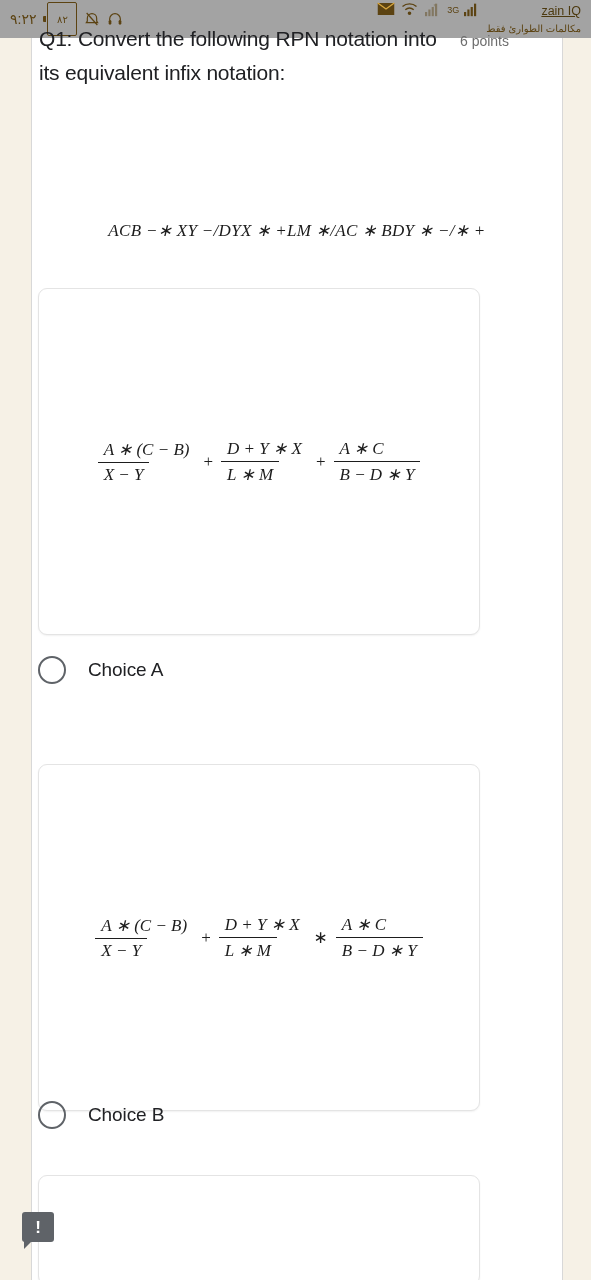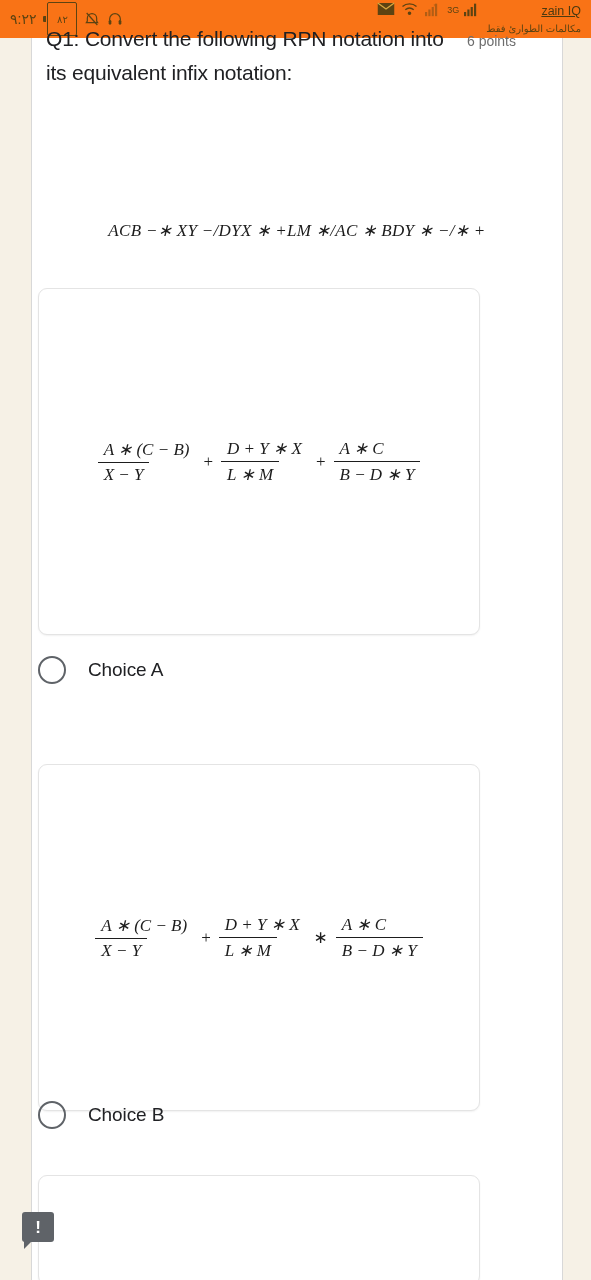"٩:٢٢" .statusbar { background: #f97316 -> #a3a3a3 }
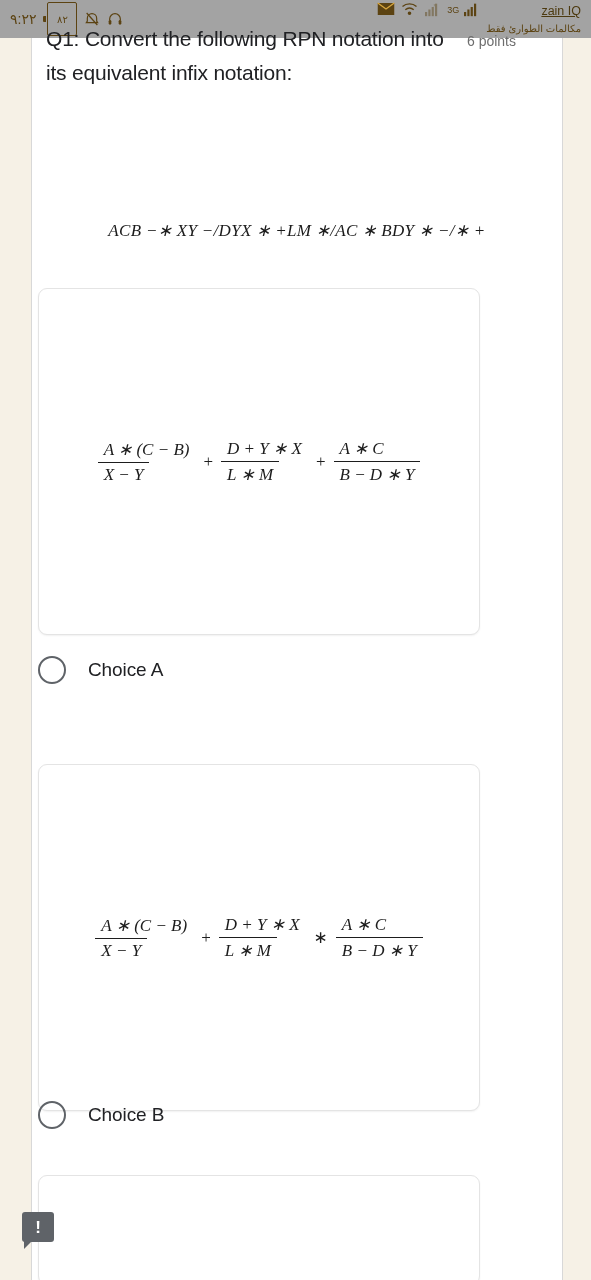"Q1: Convert the following RPN" .qwrap { left: 46px -> 39px }
